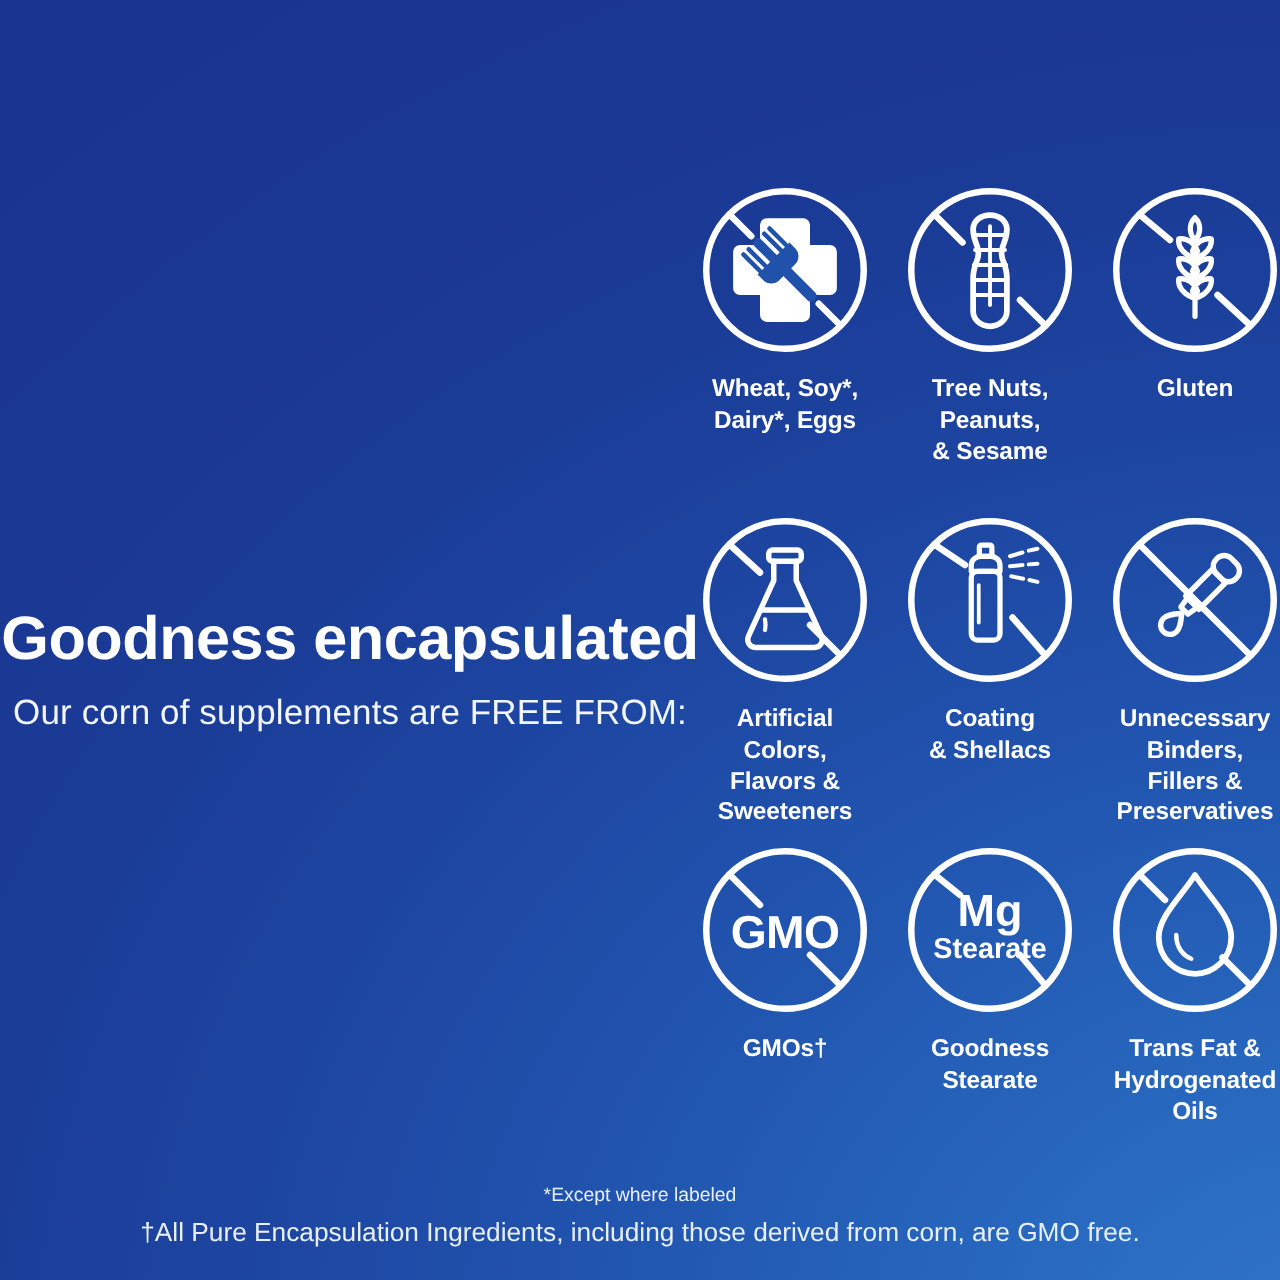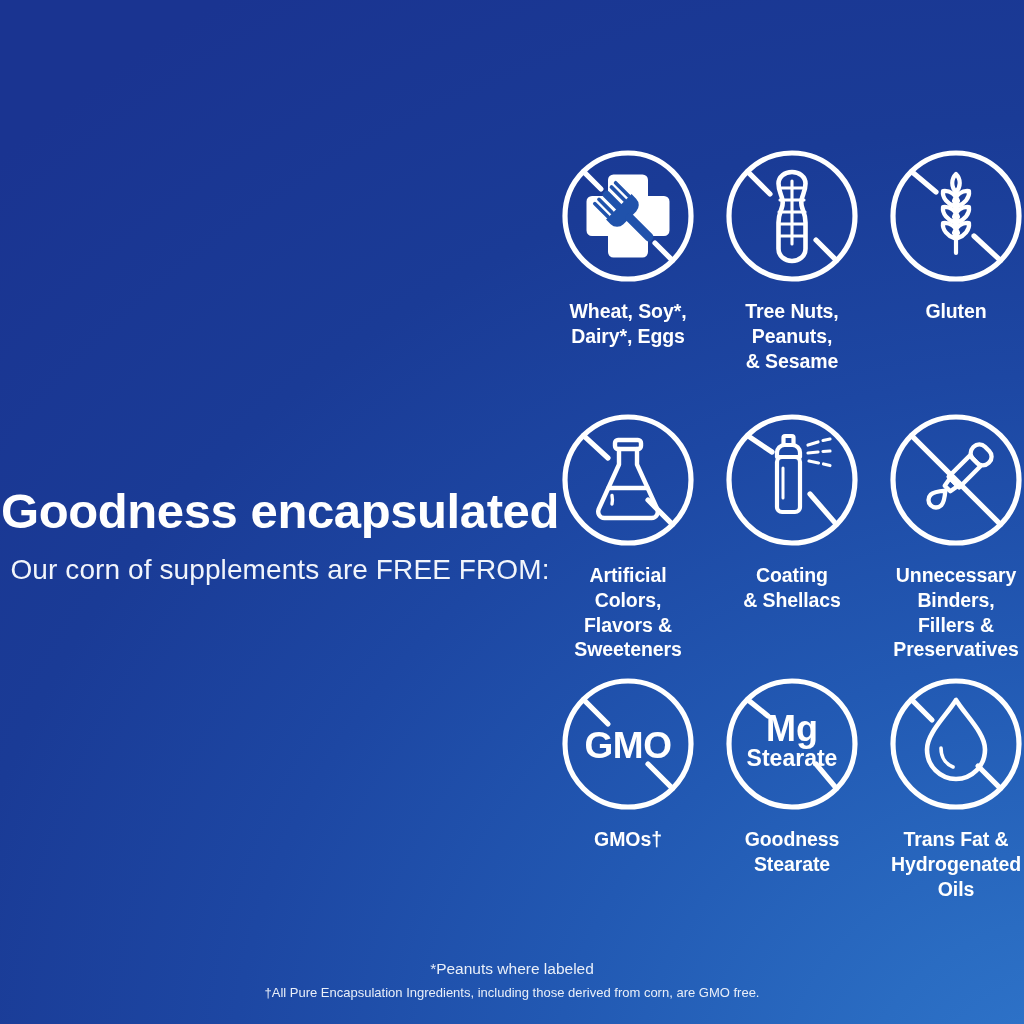"*Peanuts where labeled" div.fn1 { text: Peanuts -> Except }
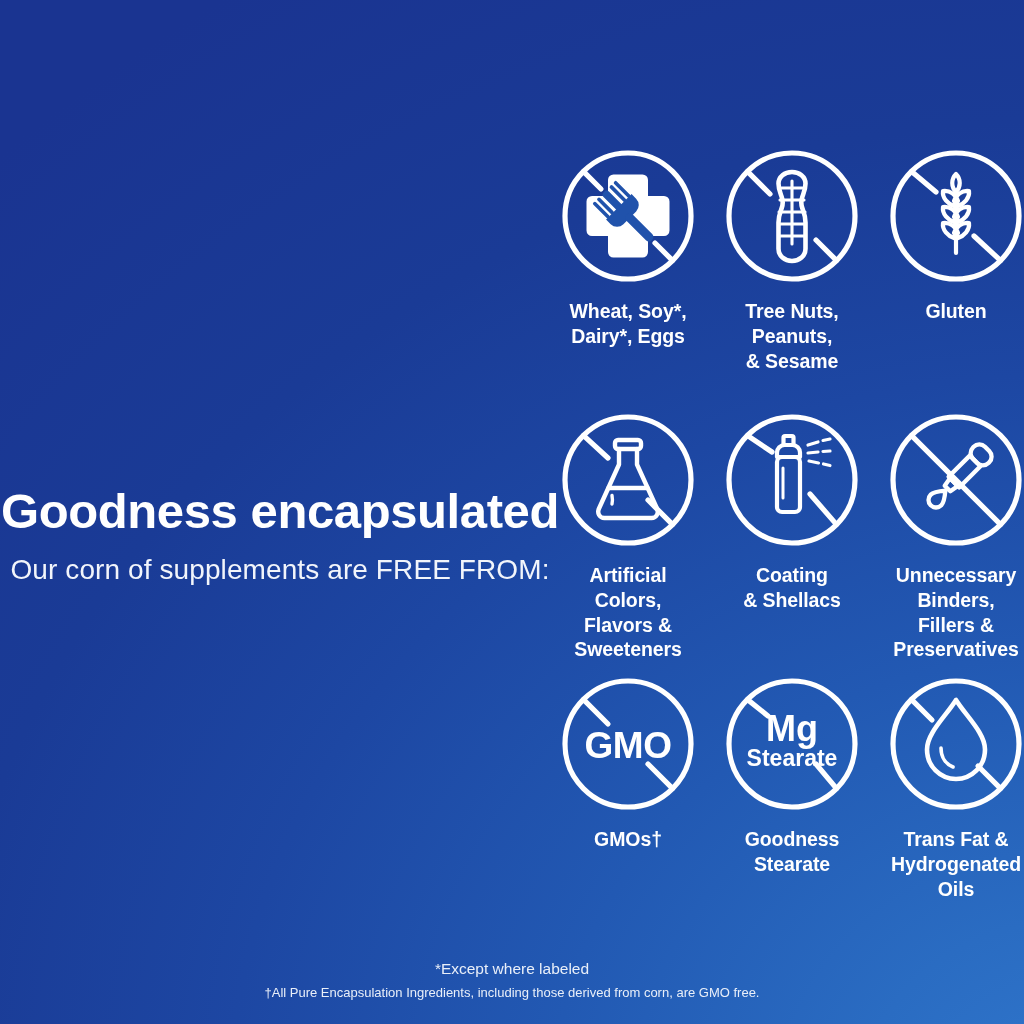"†All Pure Encapsulation Ingredients," .fn2 { font-size: 13px -> 21px }
